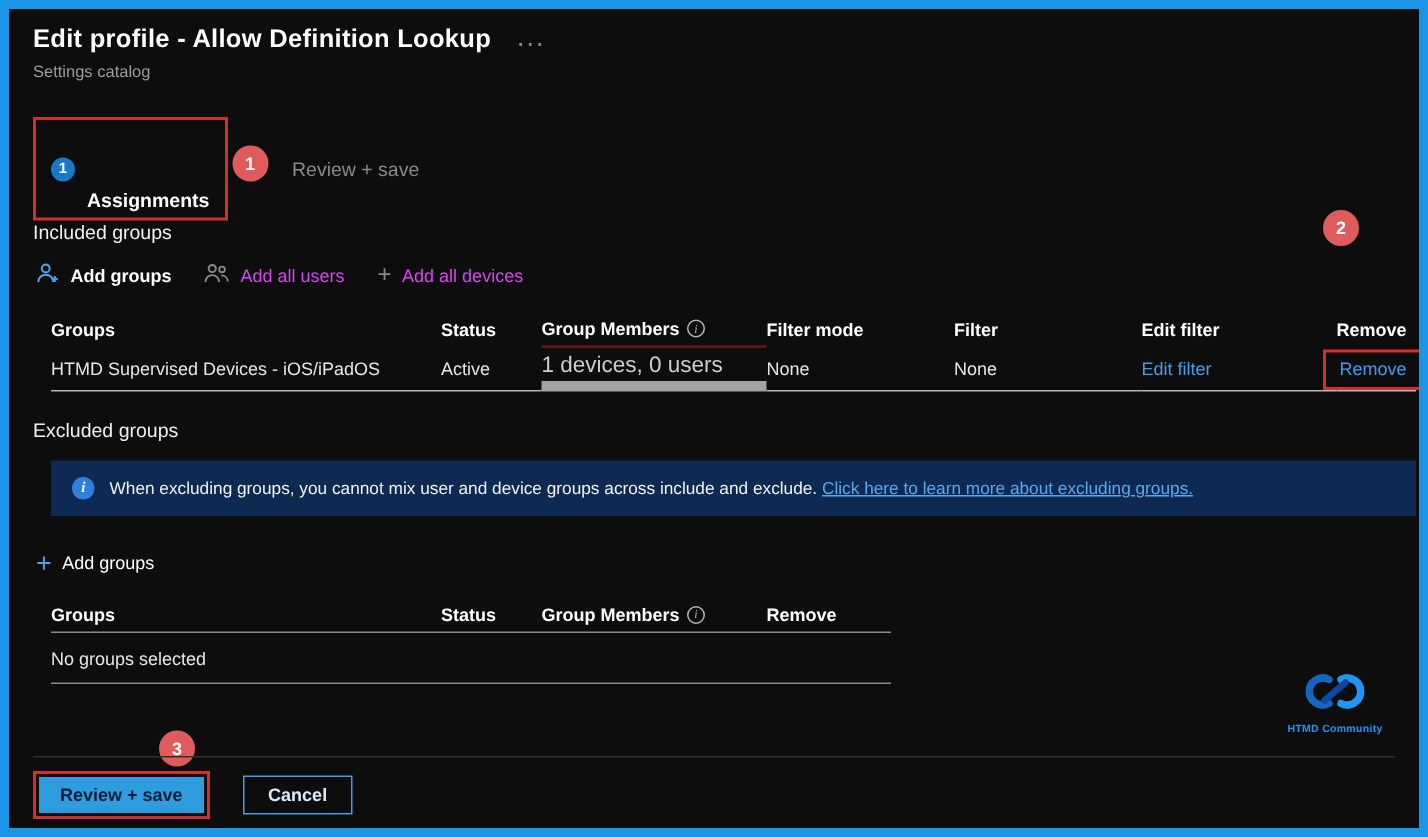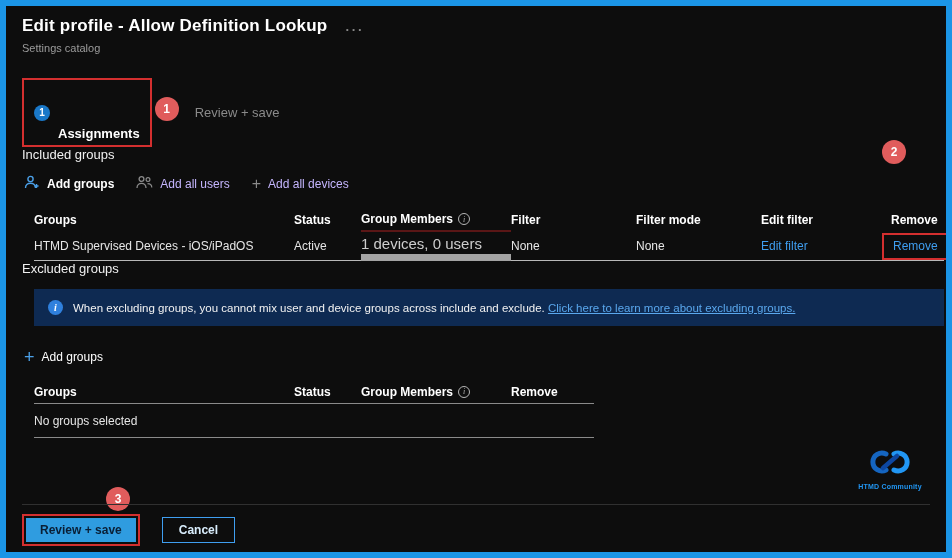"Add all users" .toolbar-btn .lbl-disabled { color: #c4b5fd -> #d946ef }
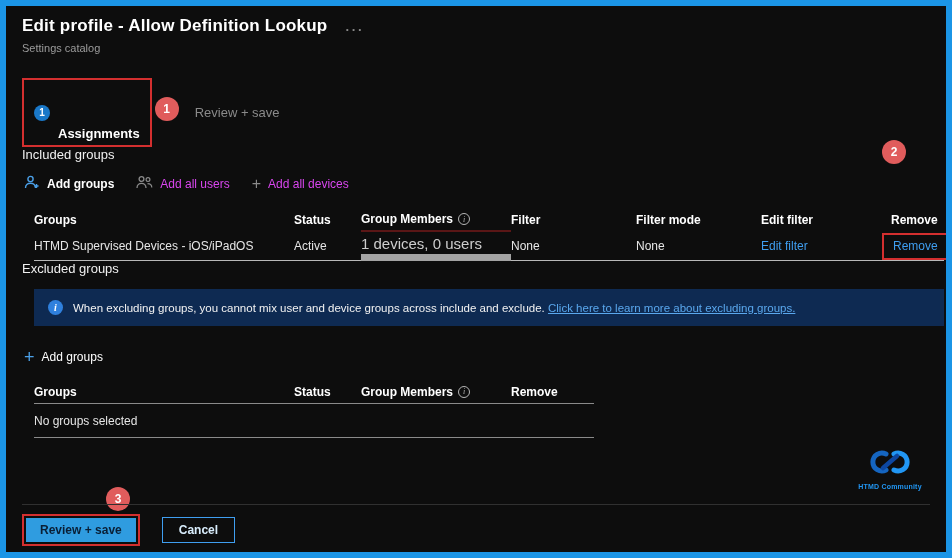"Filter" div.hcell { order: before "Filter mode" -> after "Filter mode" }
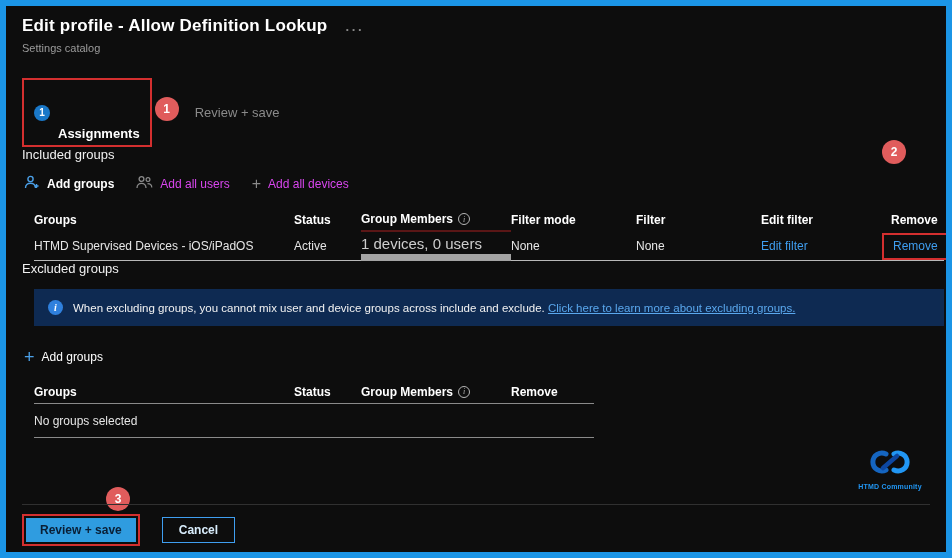"Excluded groups" .excluded-heading { margin-top: 0 -> 18px }
